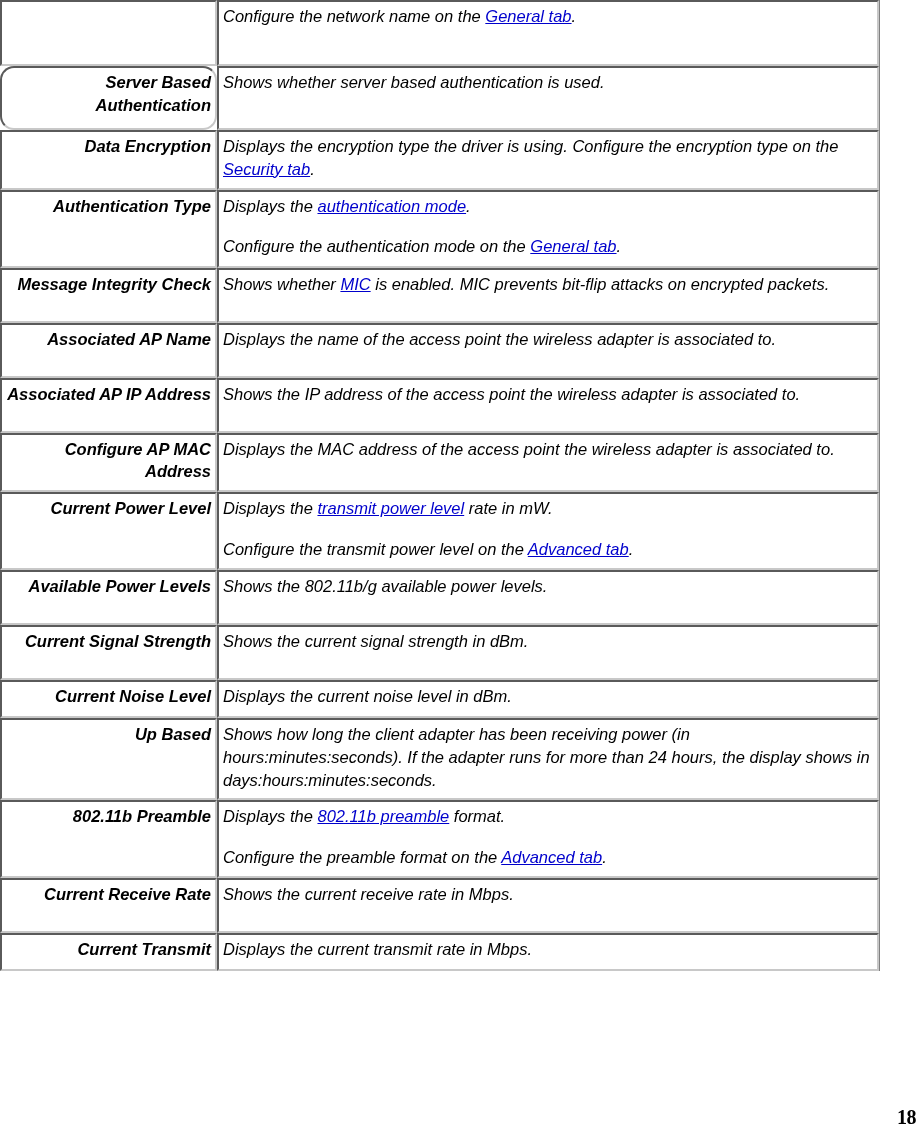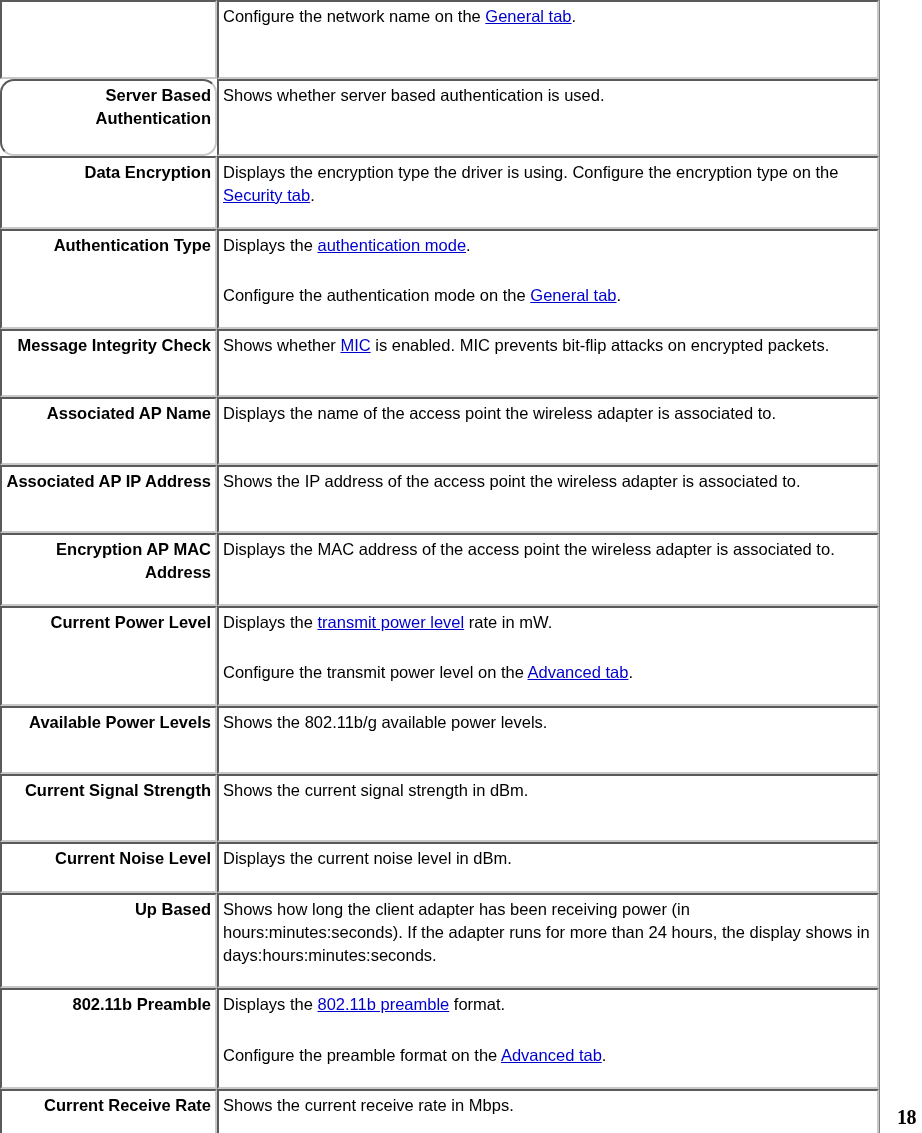"Configure the network name on" table.spec-table td { font-style: none -> italic; padding: 3px 4px 20px 4px -> 3px 4px 7px 4px }
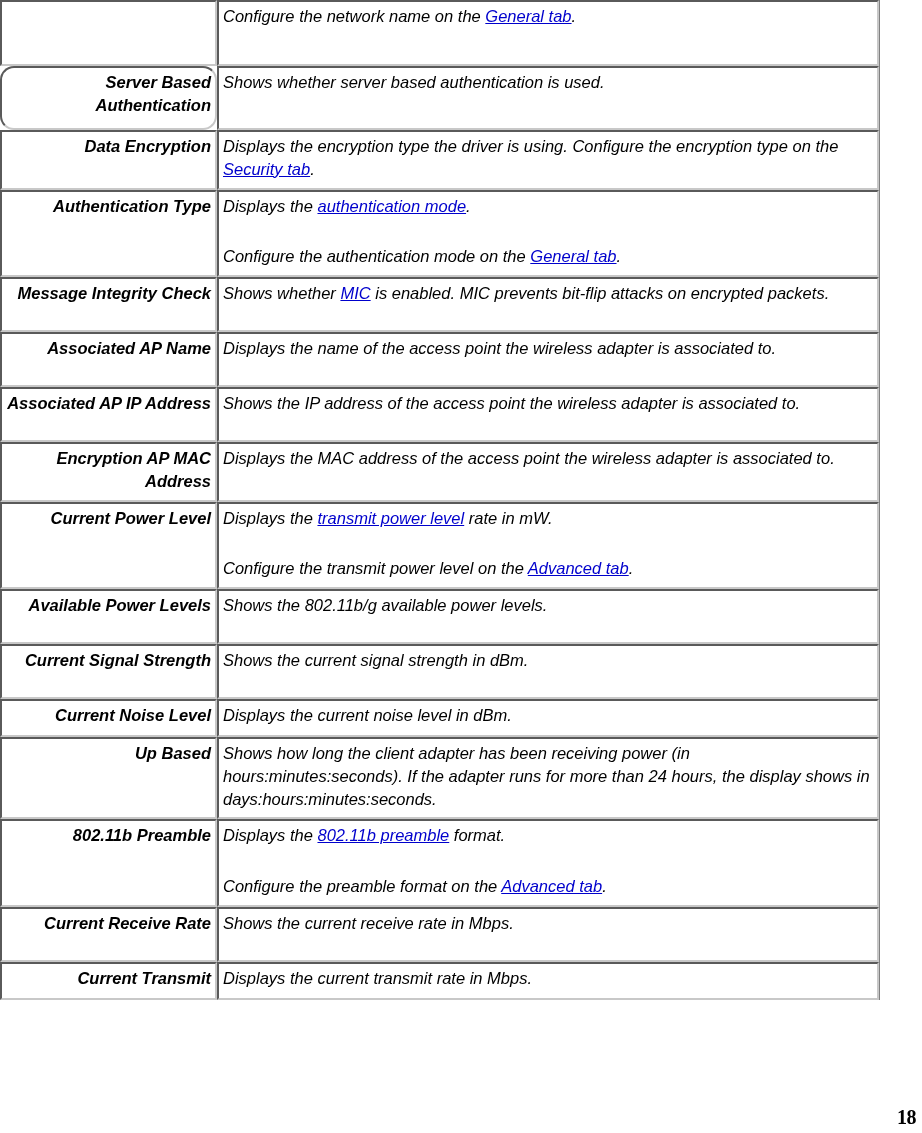"Configure the authentication mode on" td.desc-cell p + p { margin-top: 28px -> 18px }
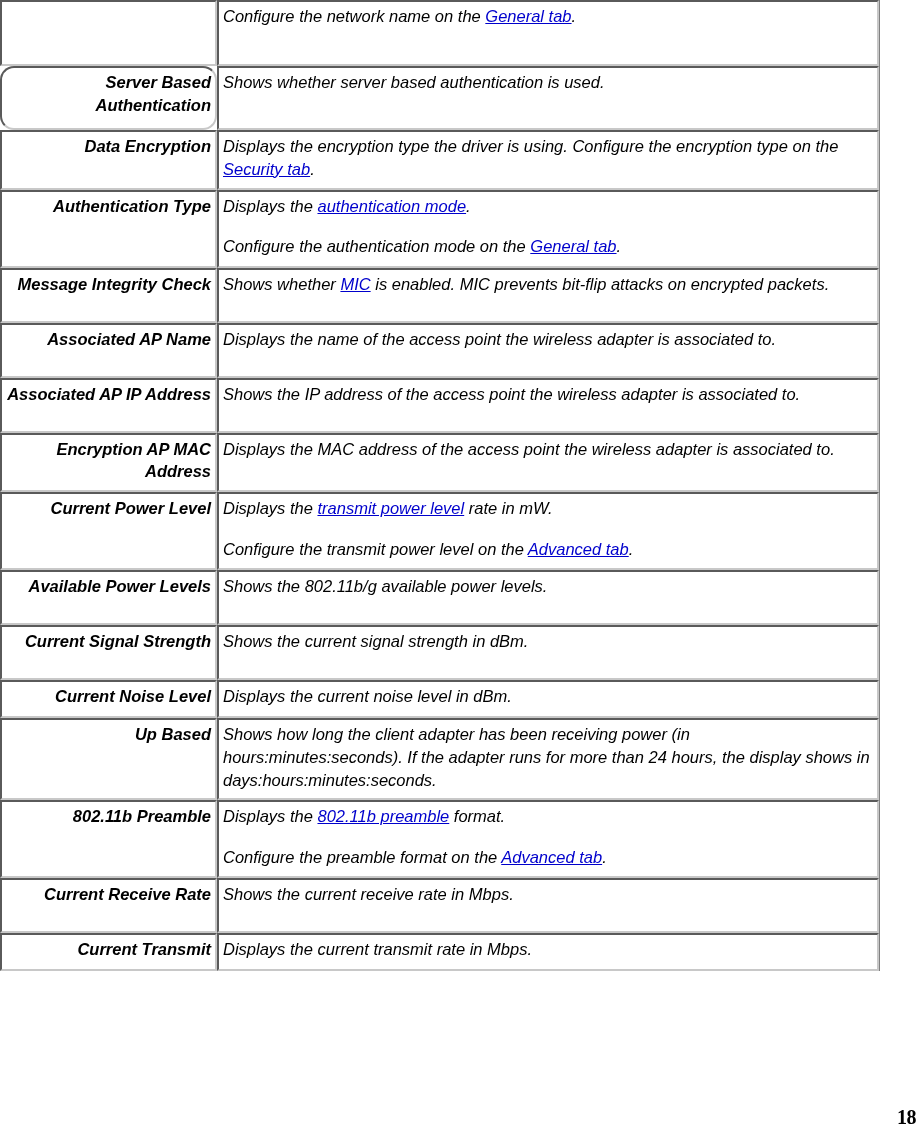"Encryption AP MAC Address" td.label-cell { text: Encryption -> Configure }
